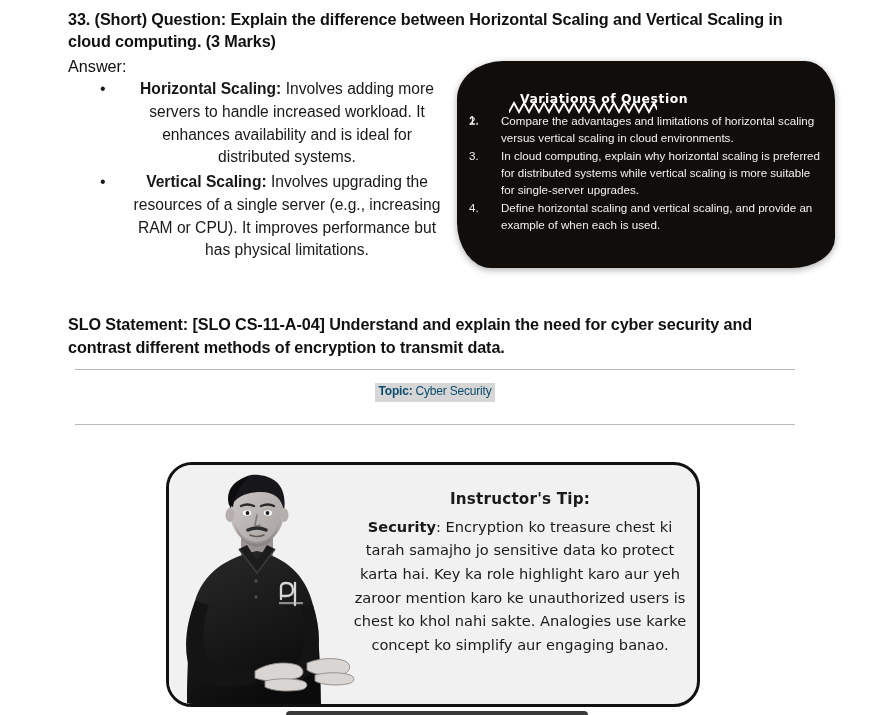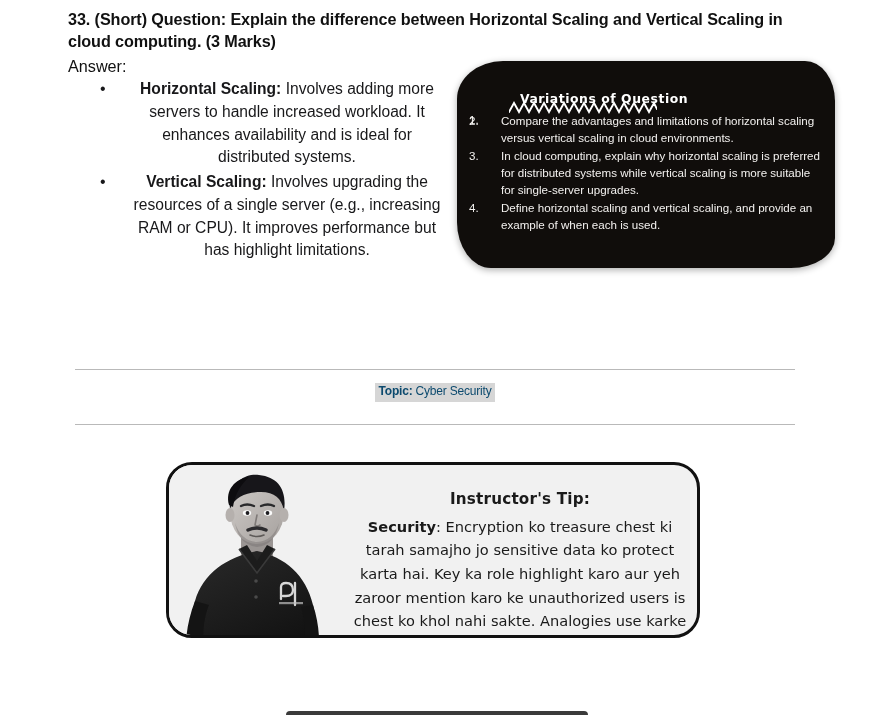"Involves upgrading the resources of" span { text: highlight -> physical }
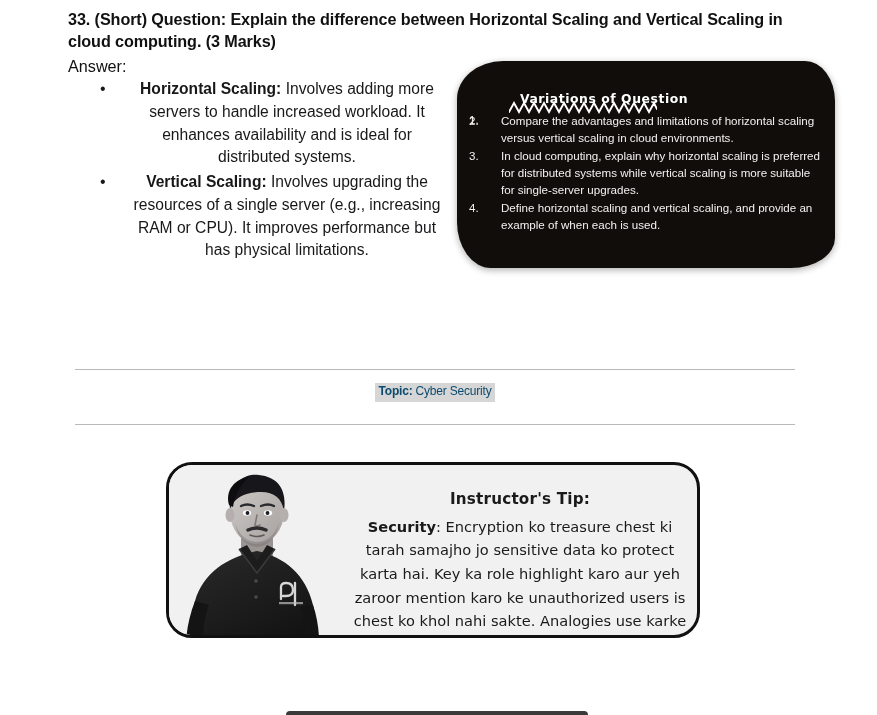"SLO Statement: [SLO CS-11-A-04]" div.slo { html: none -> <div>SLO Statement: [SLO CS-11-A-04] Understand and explain the need for cyber security and contrast different methods of encryption to transmit data.</div> }
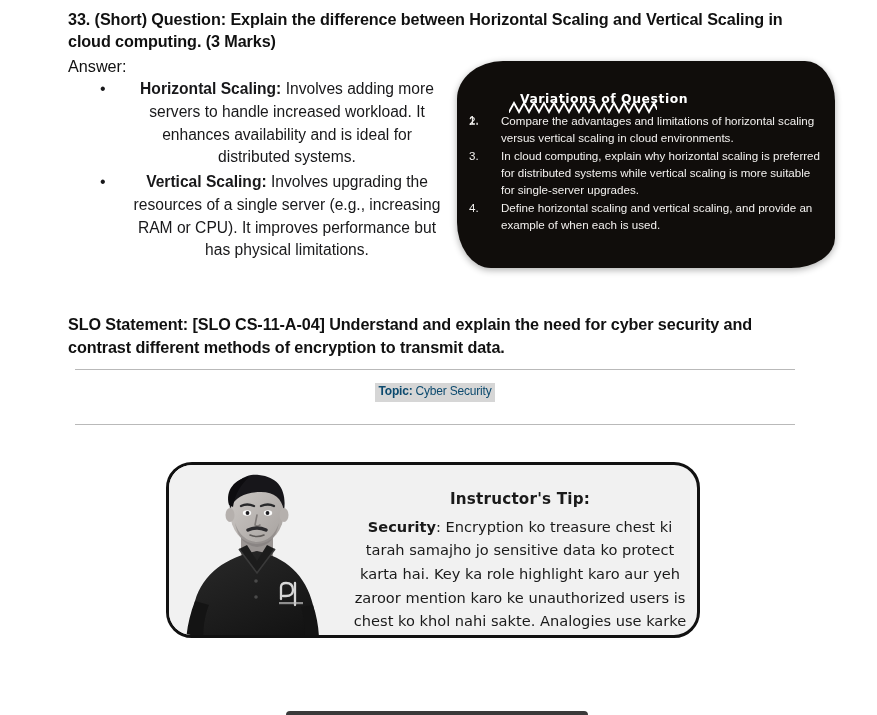"Instructor's Tip:" .tip-card { height: 176px -> 245px }
